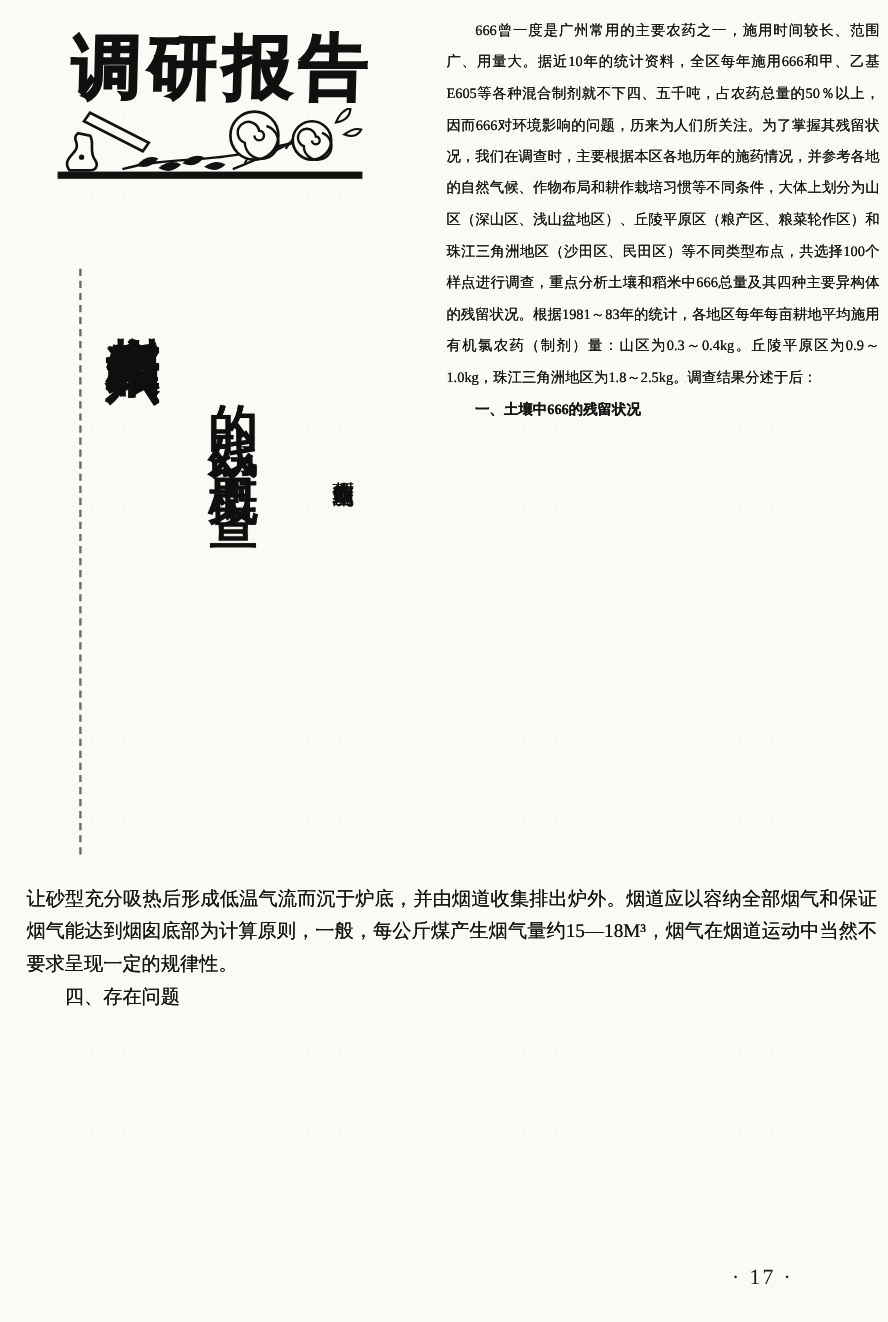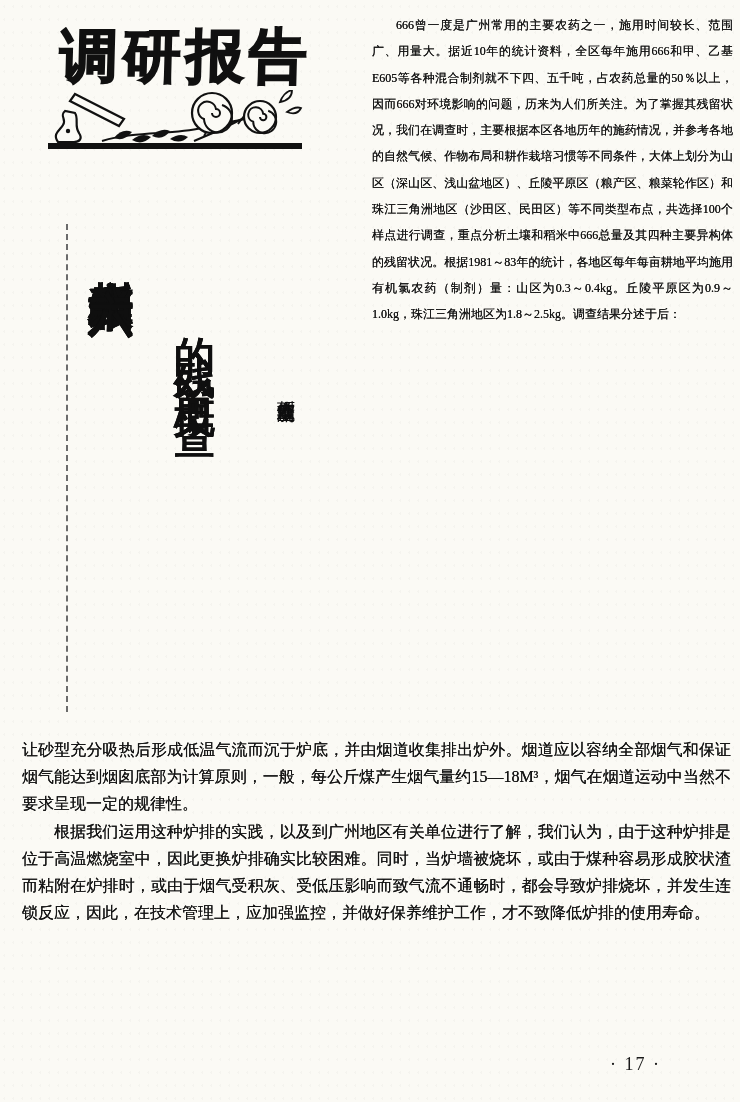"一、土壤中666的残留状况" p.p-indent { html: none -> <p>一、土壤中666的残留状况</p> }
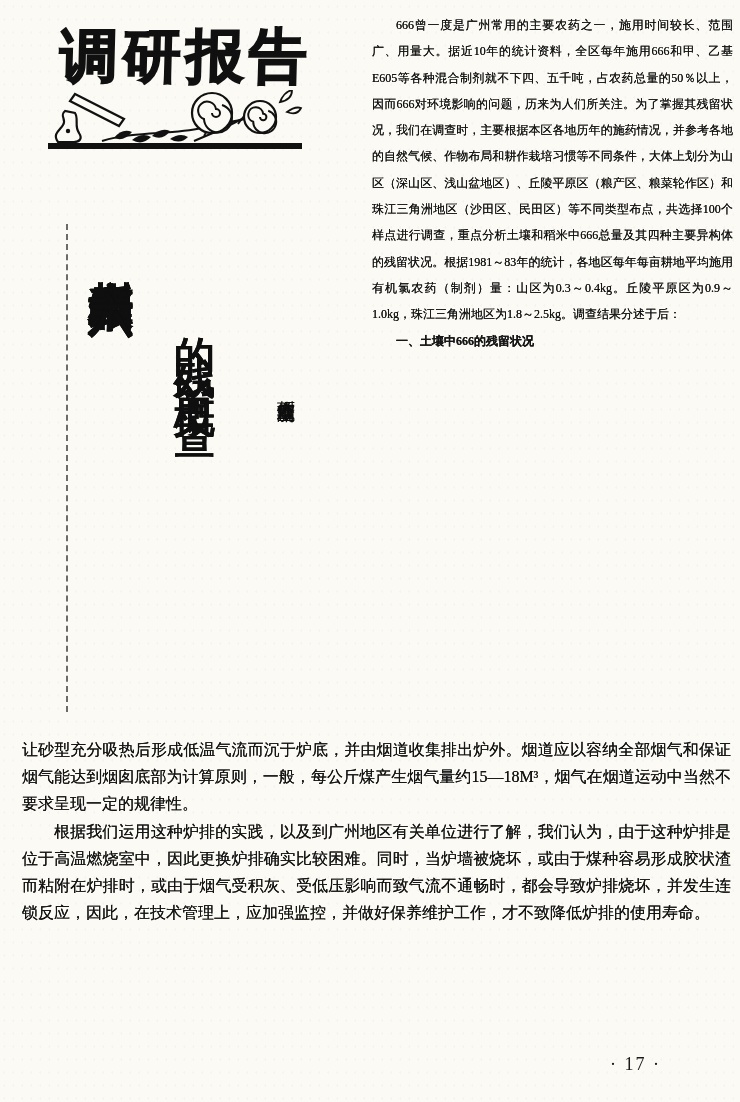"四、存在问题" p.p-indent { html: none -> <p>四、存在问题</p> }
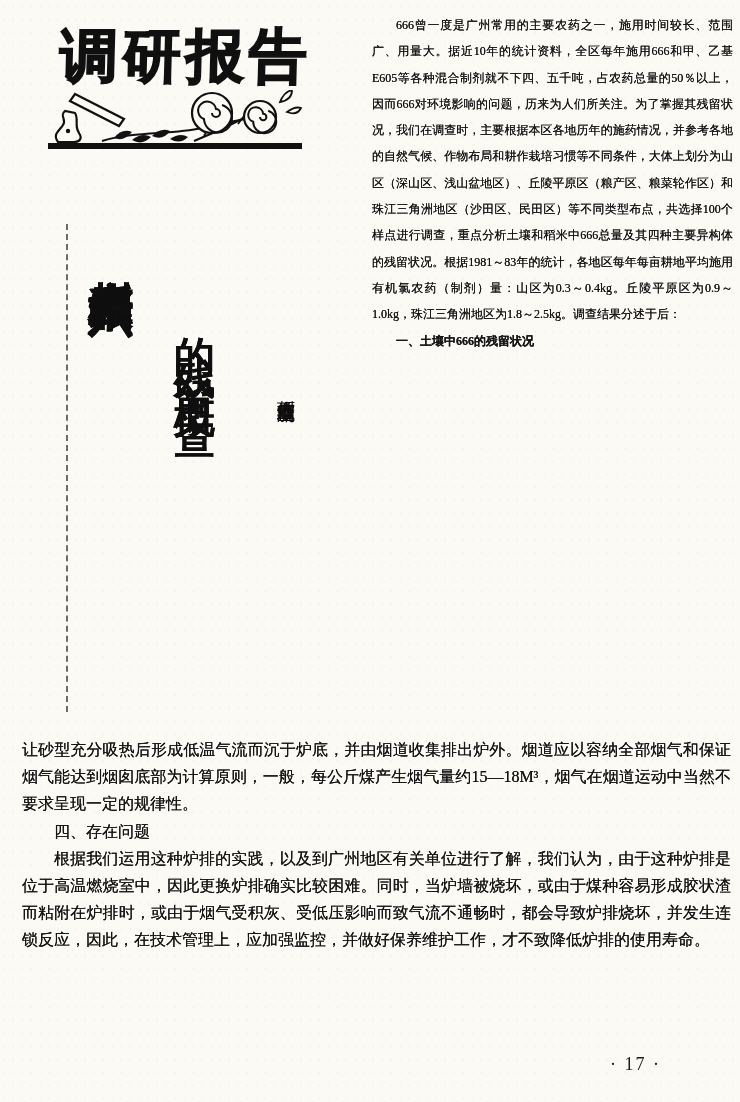"根据我们运用这种炉排的实践，以及到广州地区有关单位进行了解，我们认为，由于这种炉" p.p-indent { html: <p>根据我们运用这种炉排的实践，以及到广州地区有关单位进行了解，我们认为，由于这种炉排是位于高温燃烧室中，因此更换炉排确实比较困难。同时，当炉墙被烧坏，或由于煤种容易形成胶状渣而粘附在炉排时，或由于烟气受积灰、受低压影响而致气流不通畅时，都会导致炉排烧坏，并发生连锁反应，因此，在技术管理上，应加强监控，并做好保养维护工作，才不致降低炉排的使用寿命。</p> -> none }
